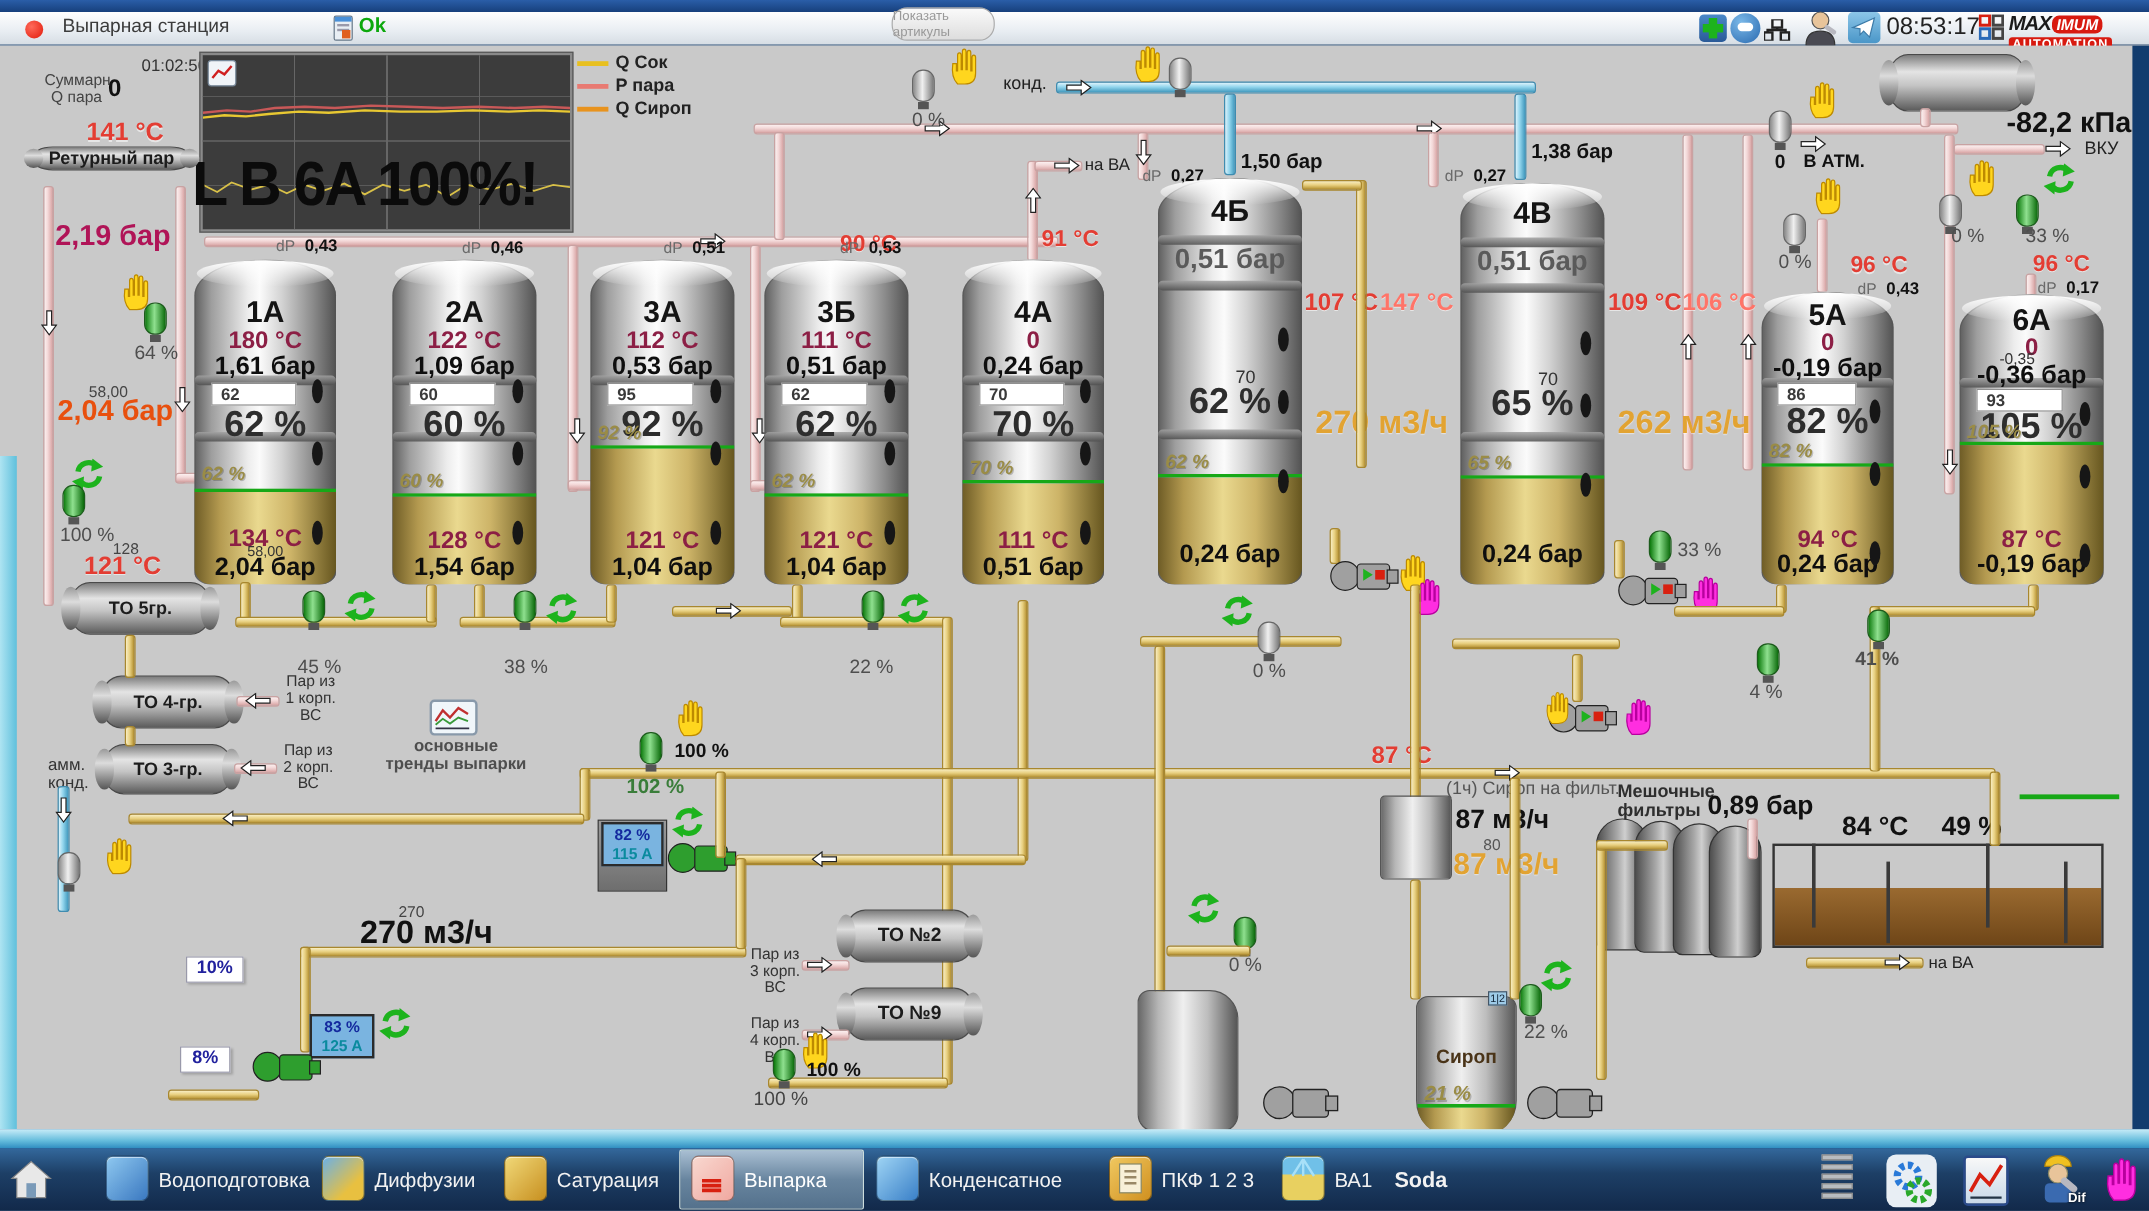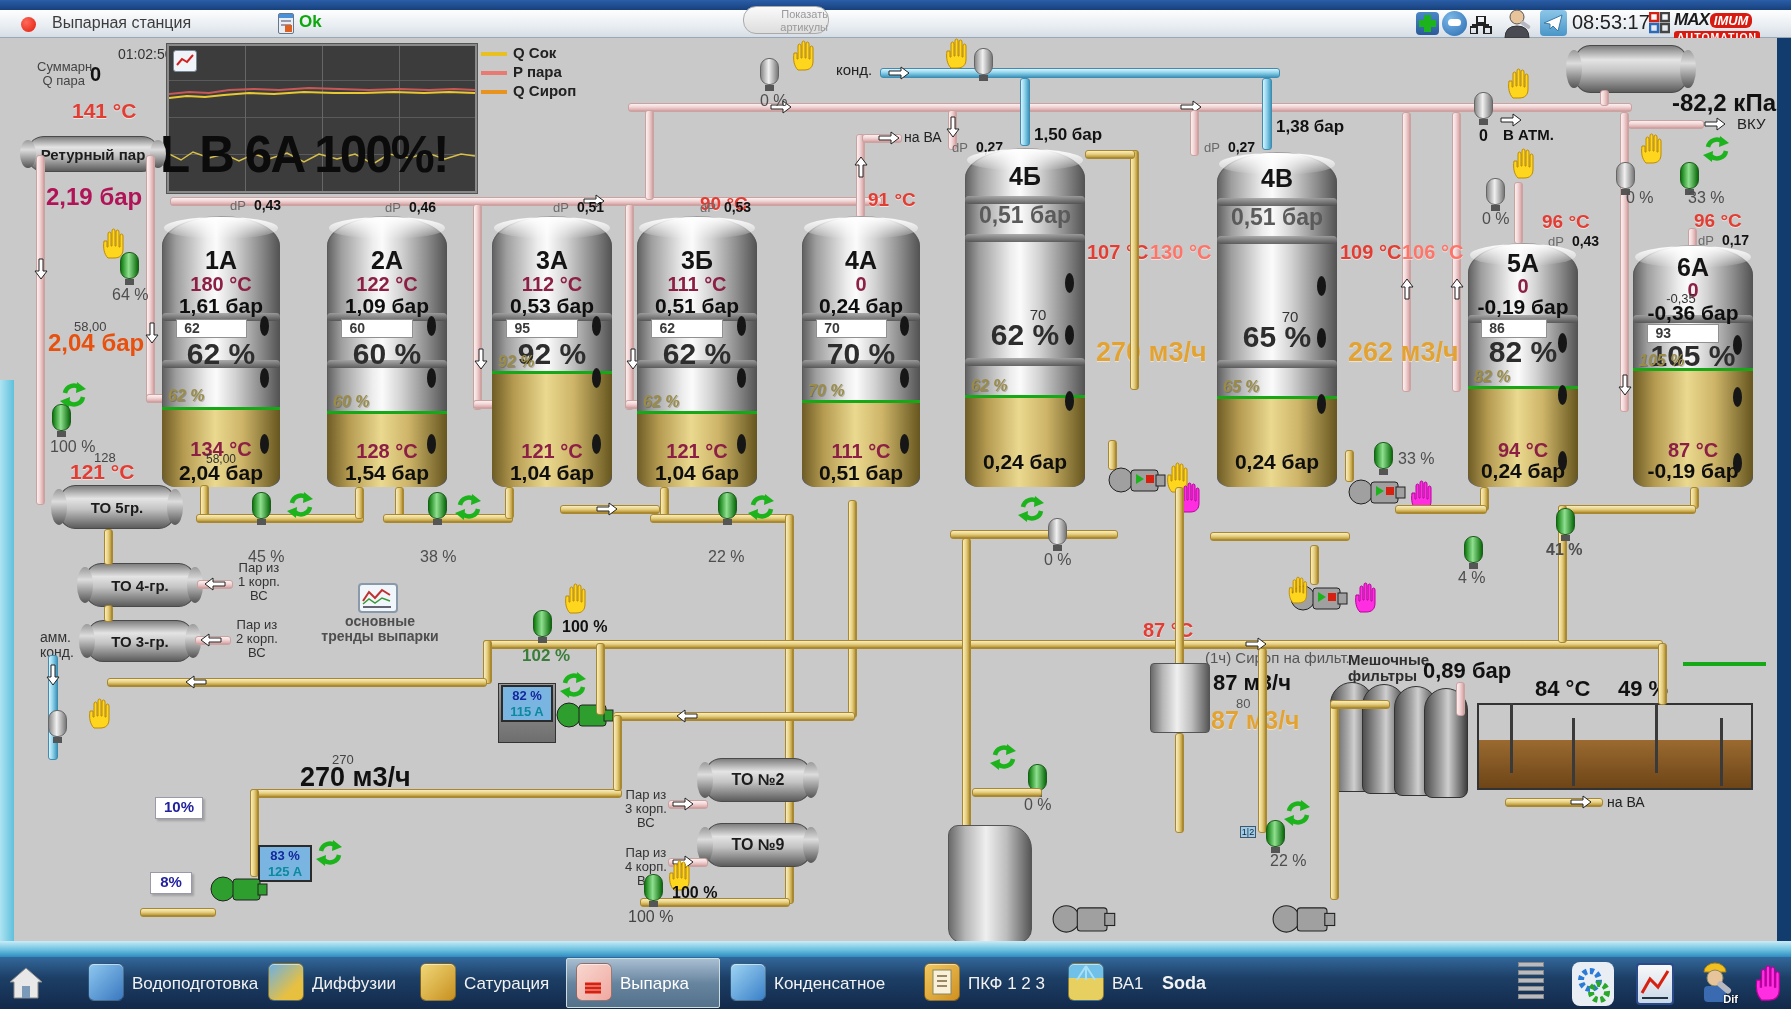"Показать" div.ab { text-align: right -> left }
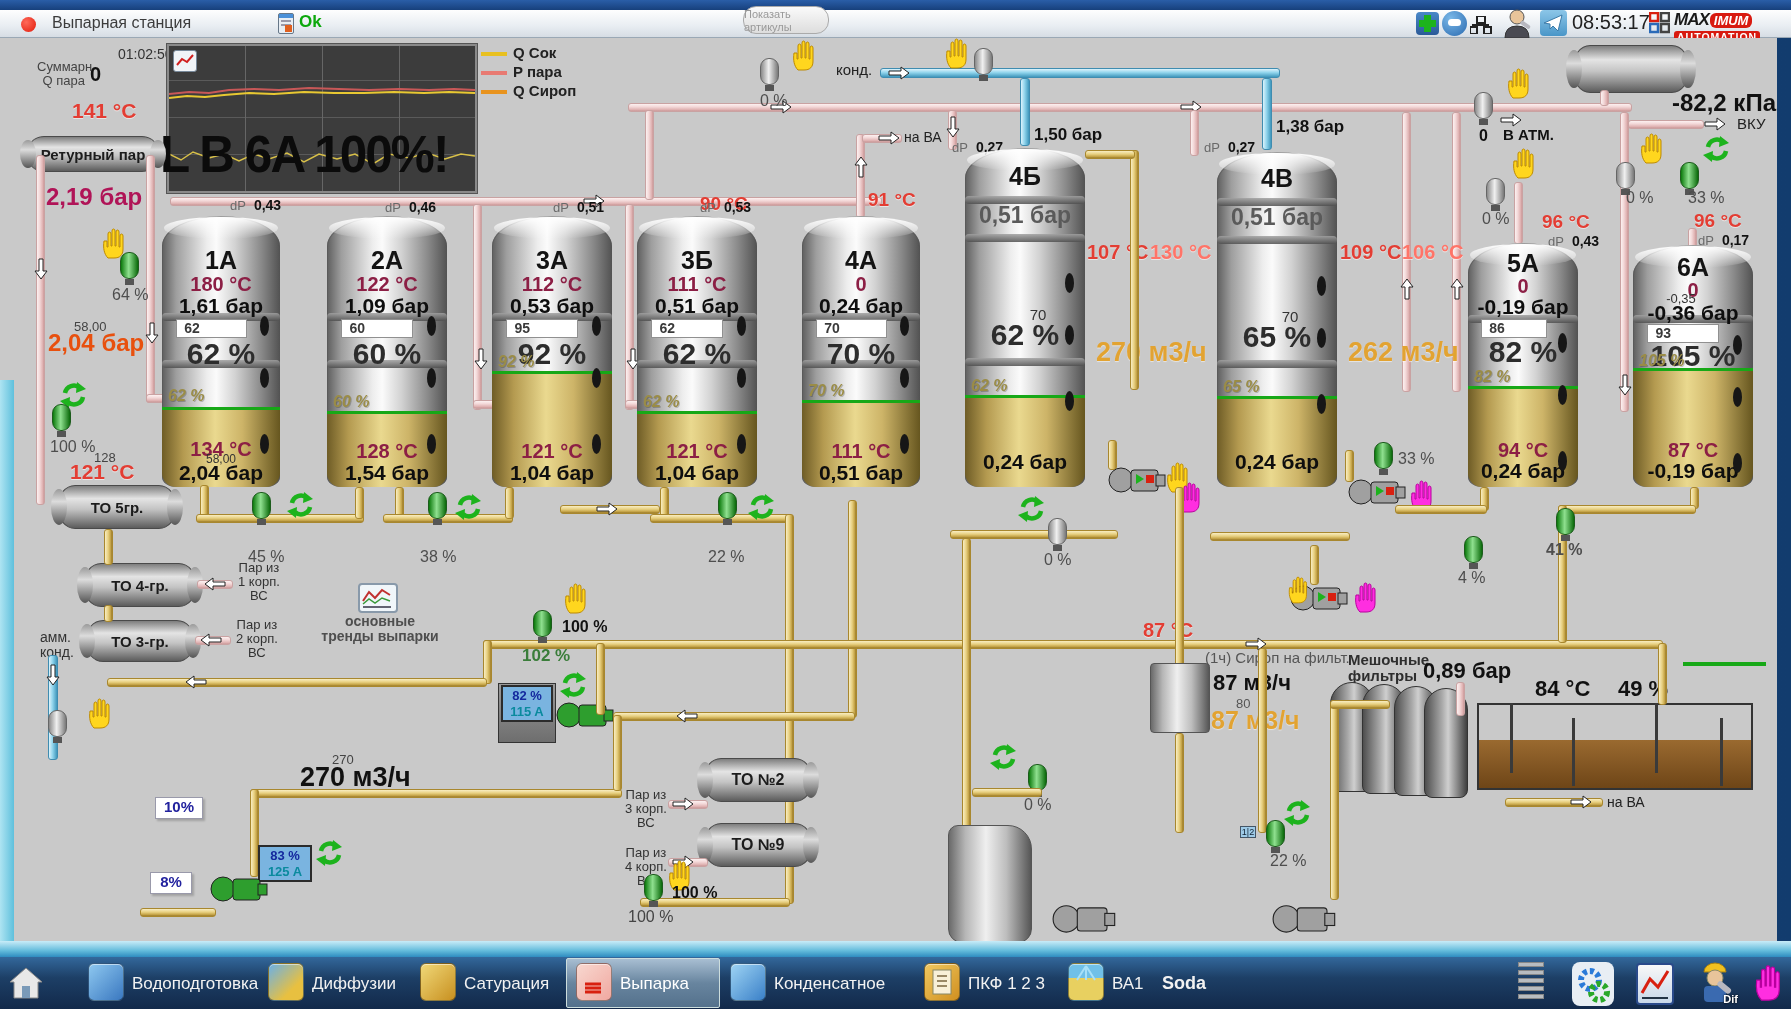"Ретурный пар" div.hcyl { height: 36px -> 20px; top: 136px -> 122px }
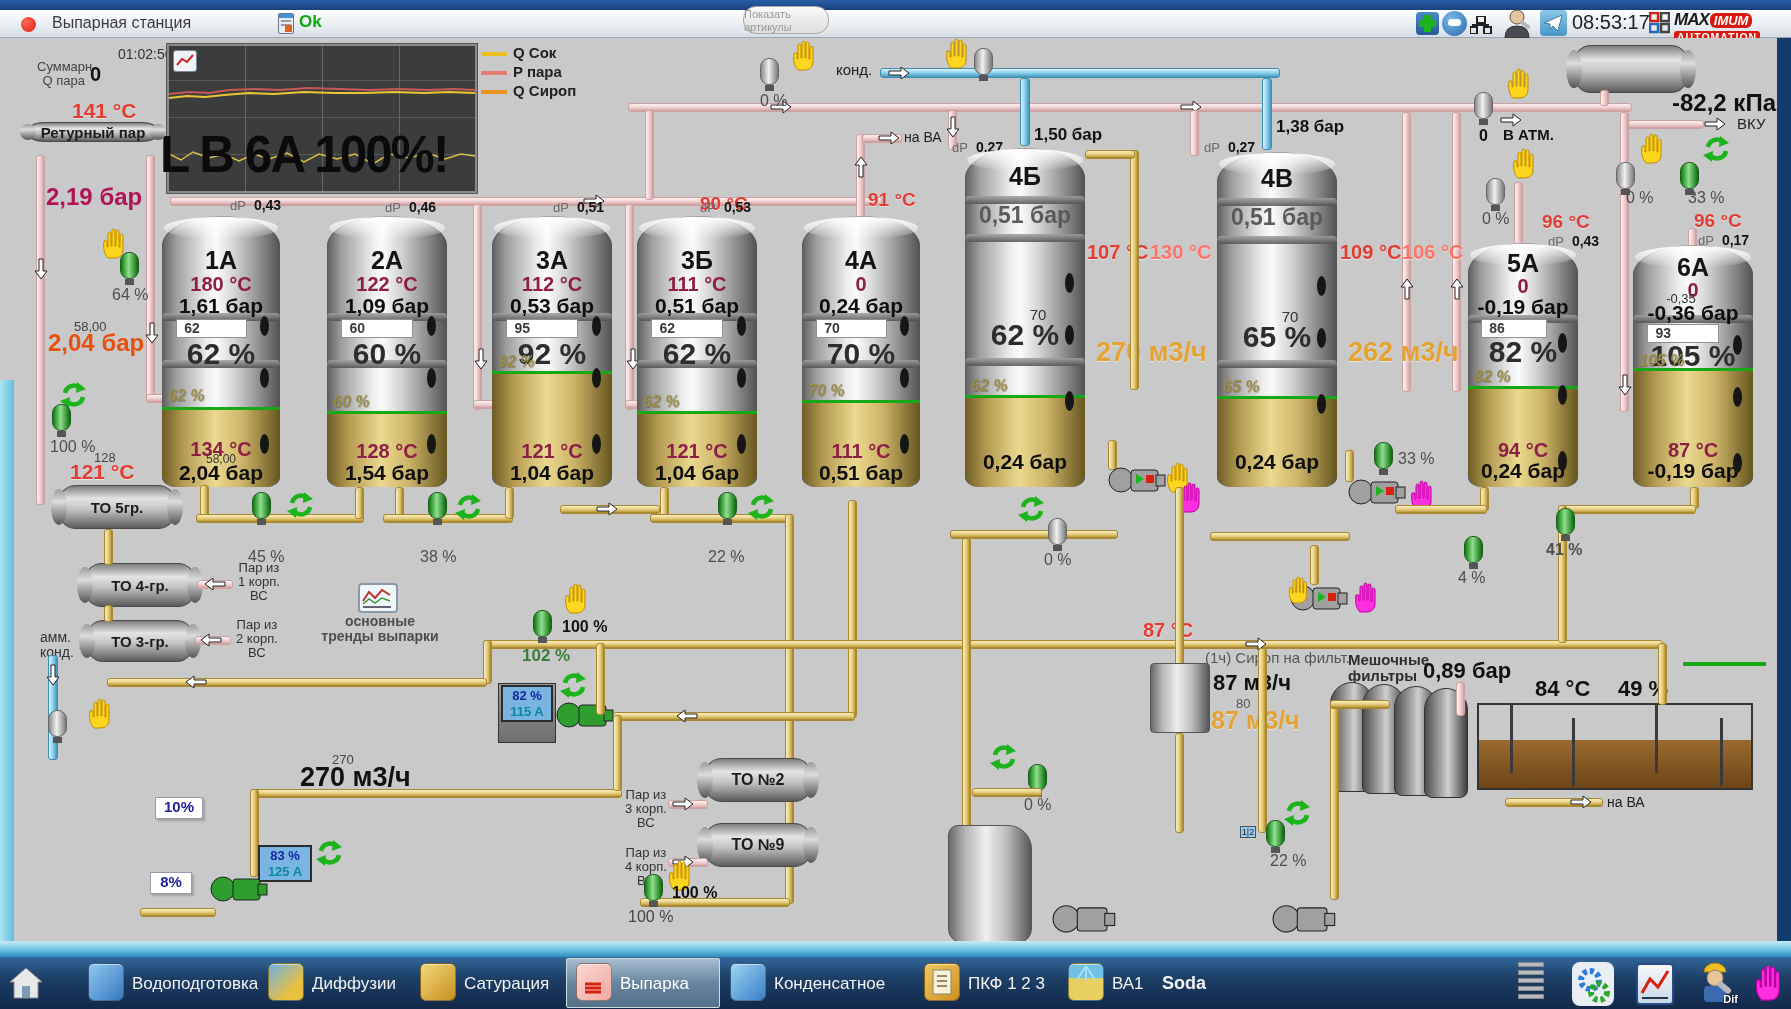"130 °C" div.ab { text: 130 -> 147 }
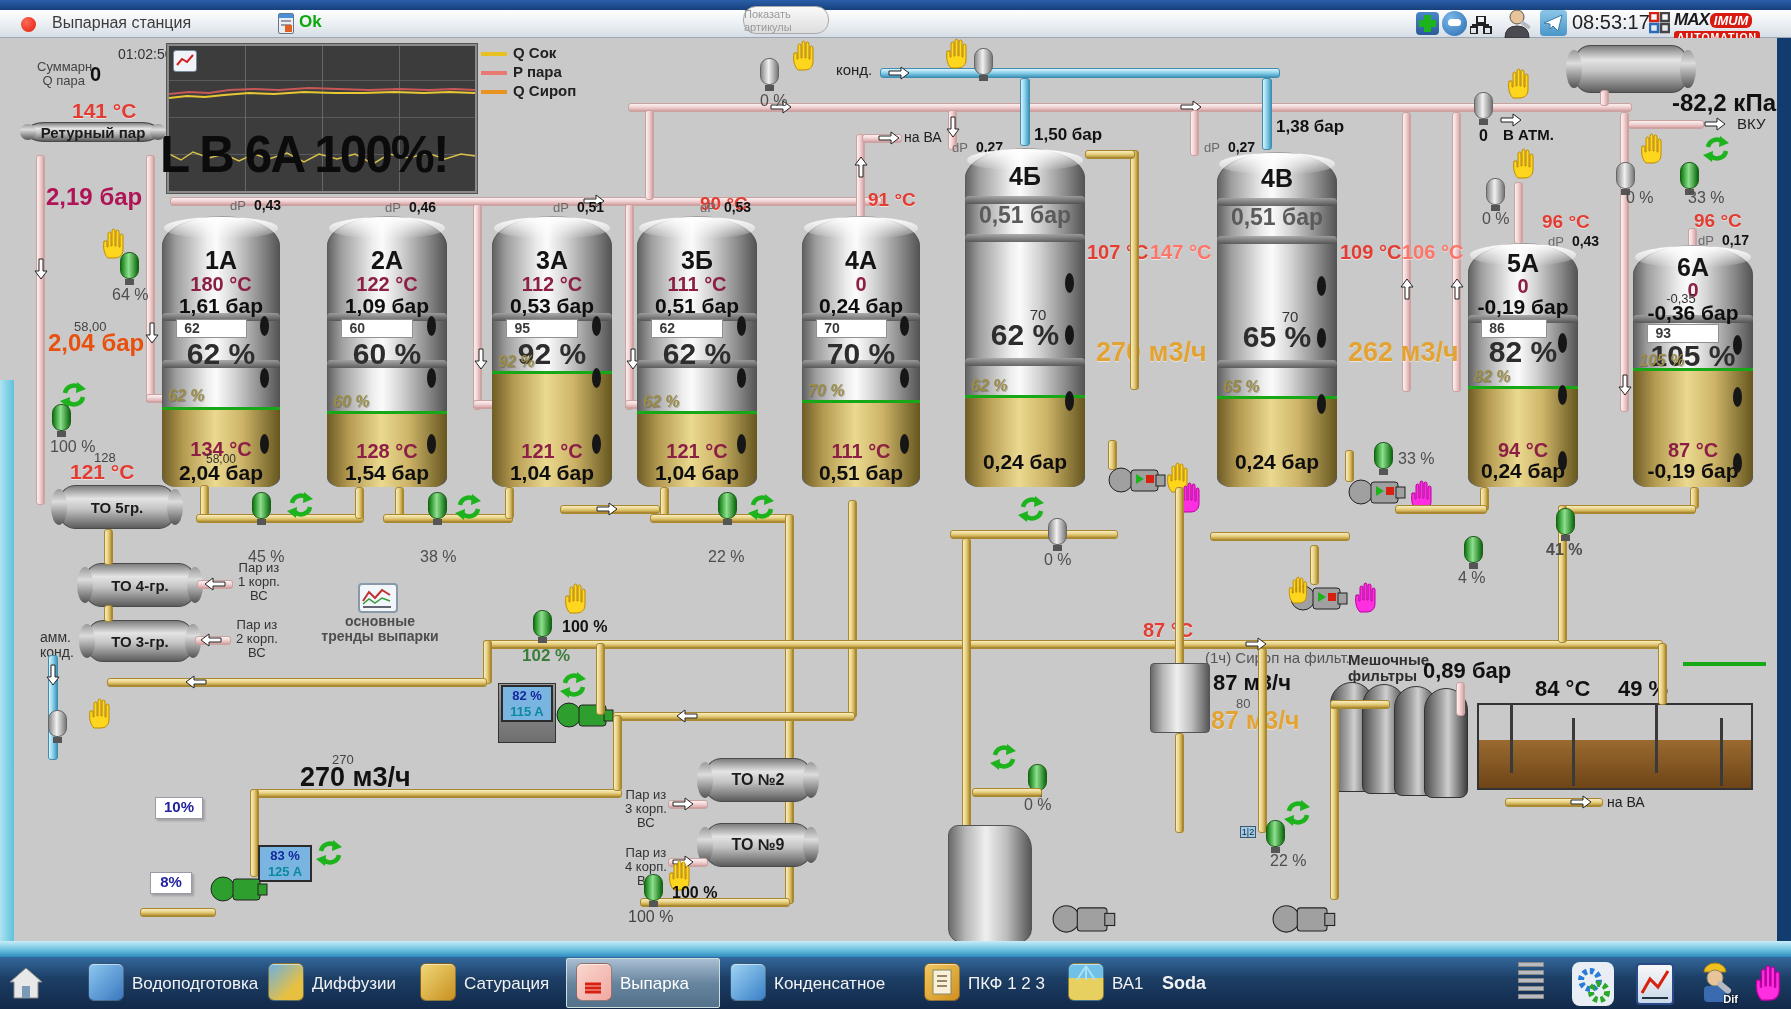"Сироп" div.tankV { html: none -> <div> <div></div> <div>Сироп</div> <div>21 %</div> </div> }
